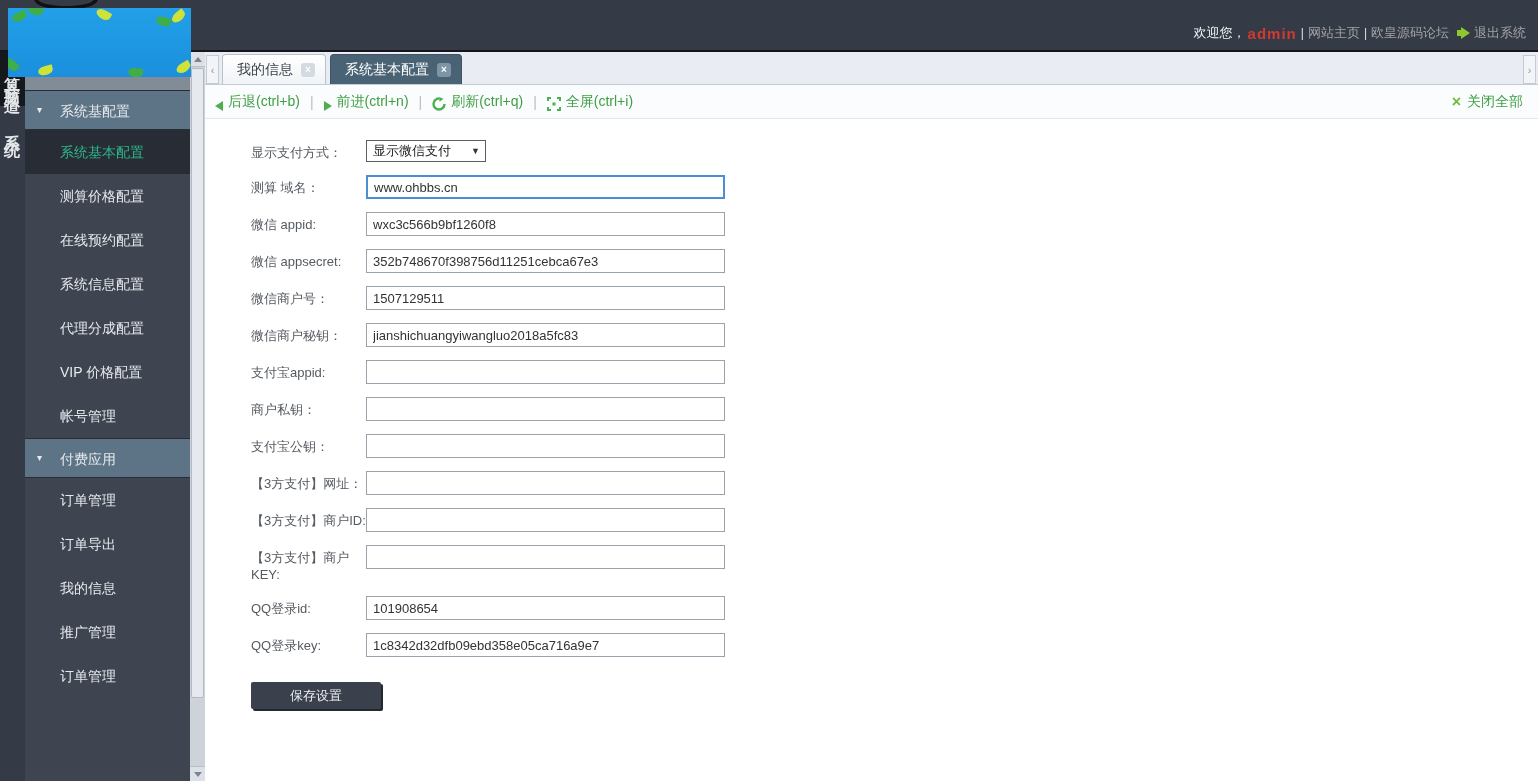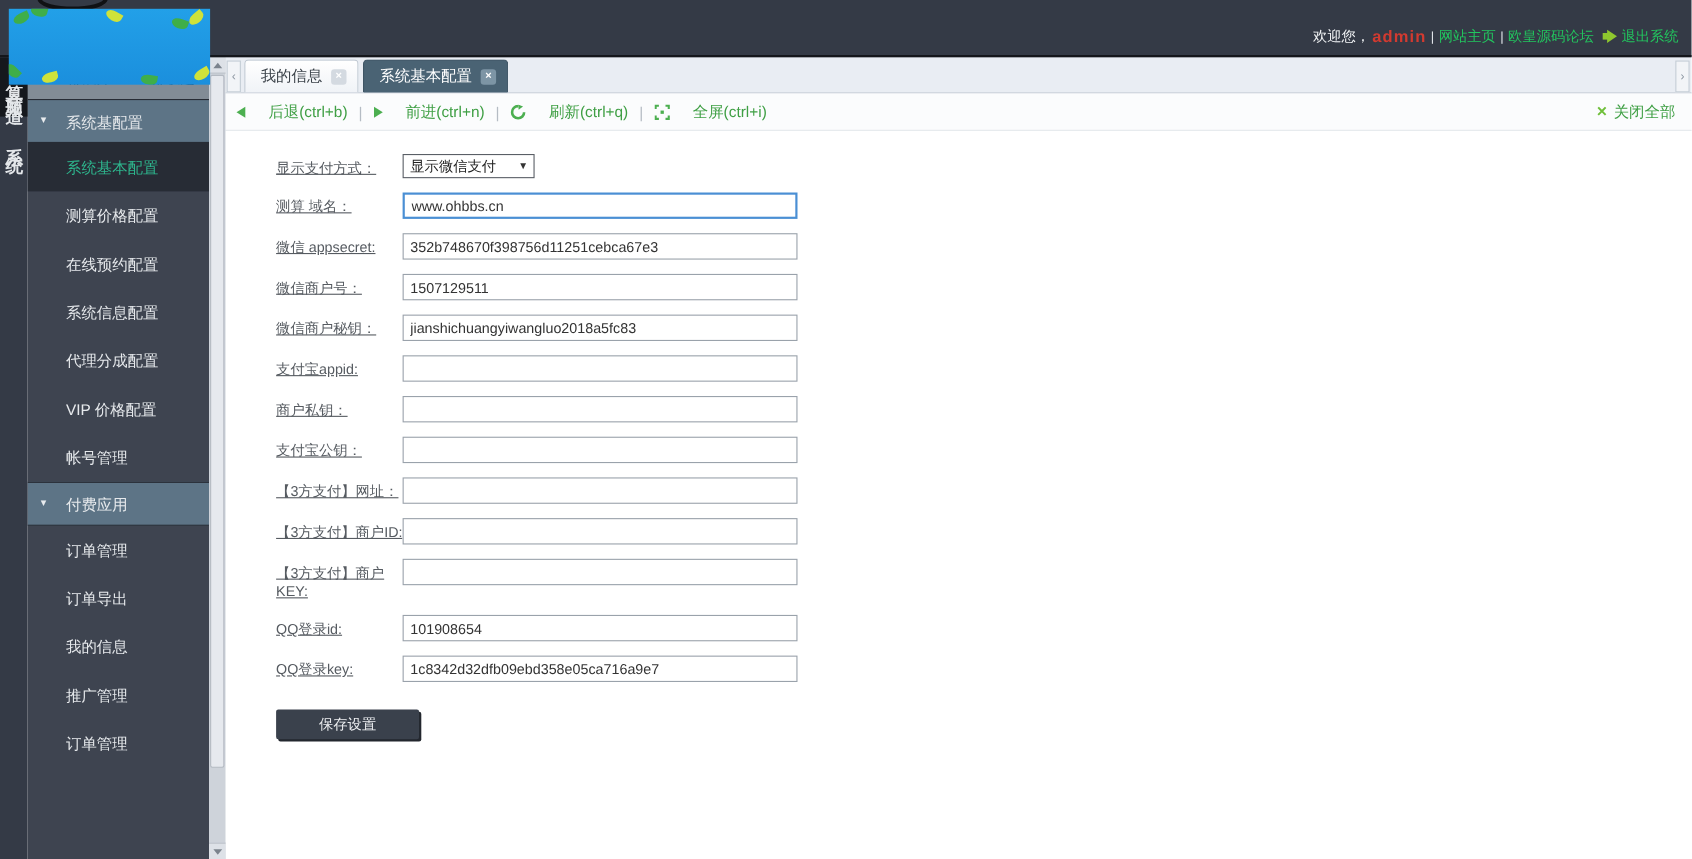"网站主页" .tb-link { color: #22c55e -> #a3a3a3 }
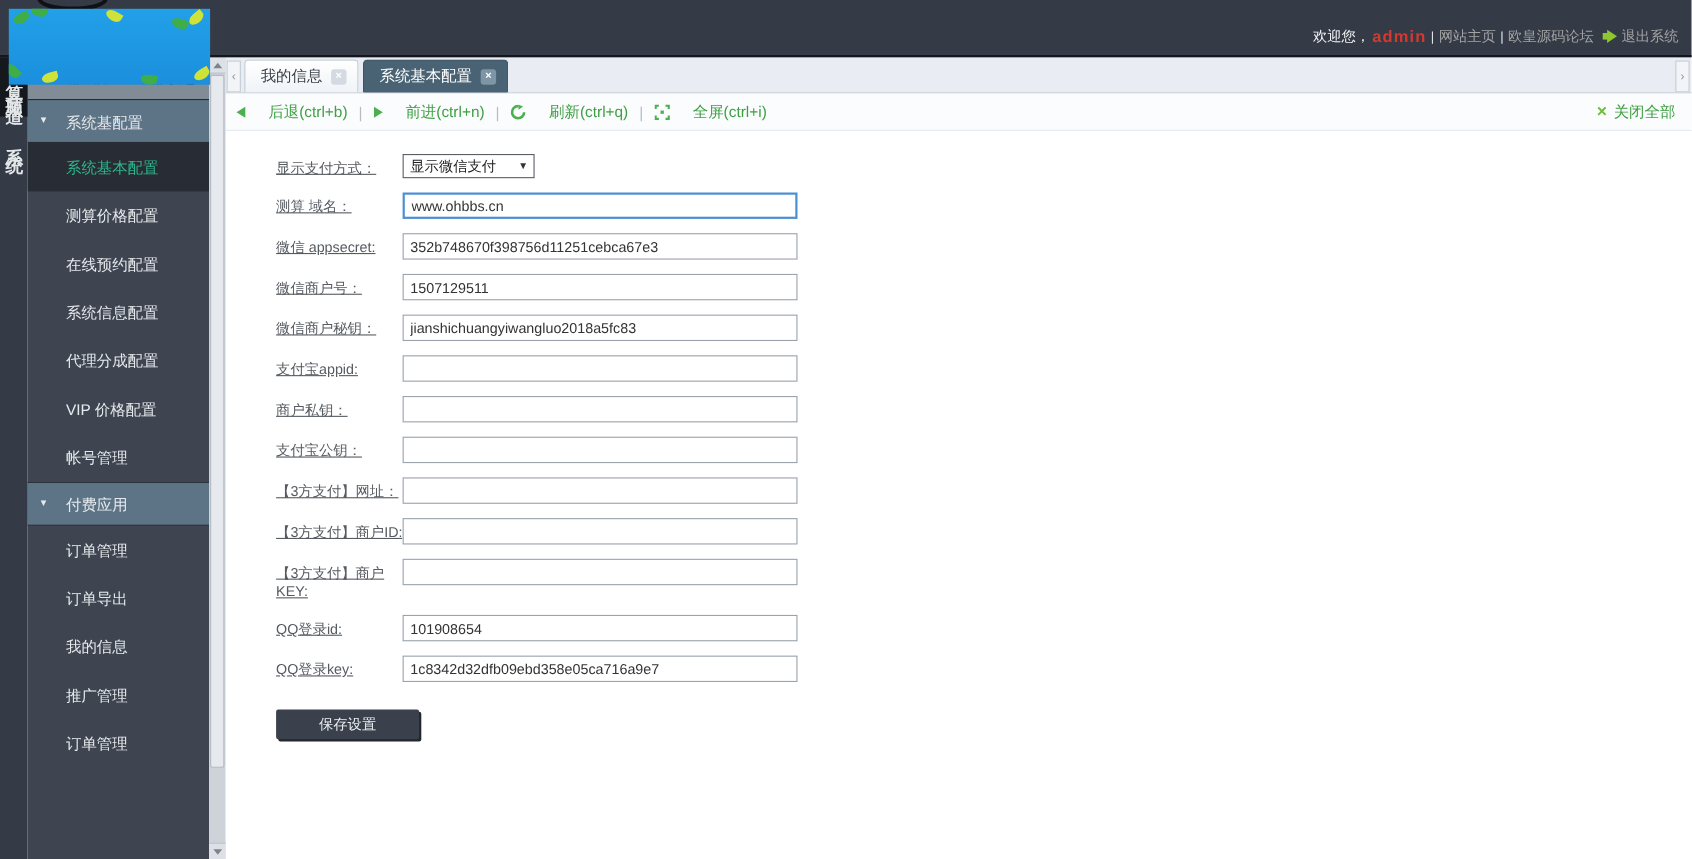"后退(ctrl+b)" .tool-link { align-items: center -> flex-end; gap: 21px -> 5px }
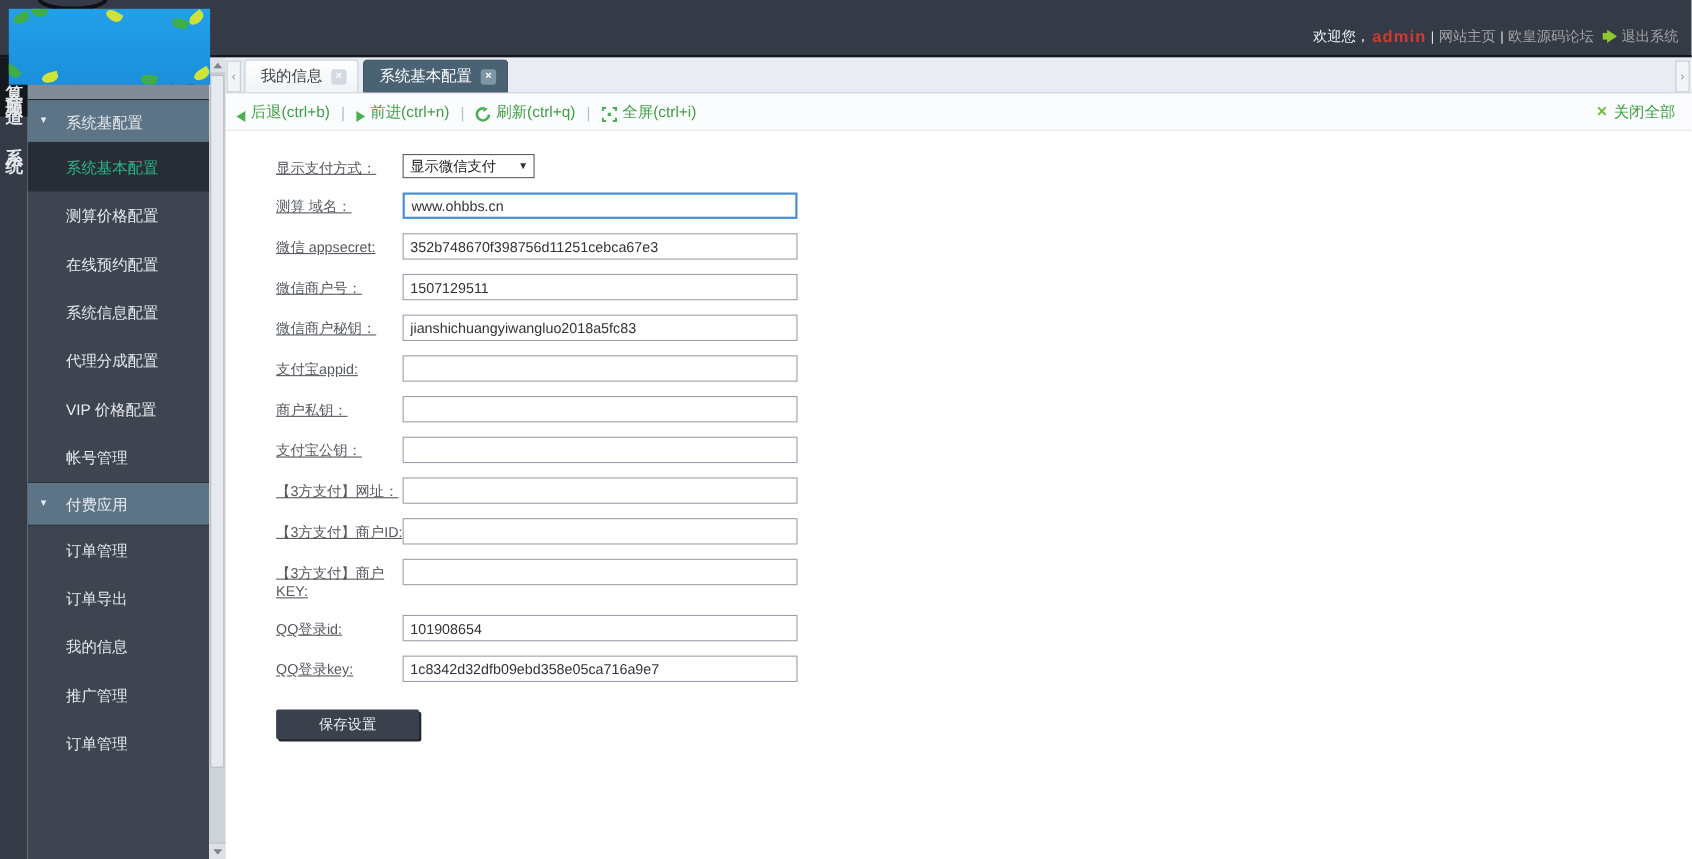"显示支付方式：" .form-label { text-decoration: underline -> none }
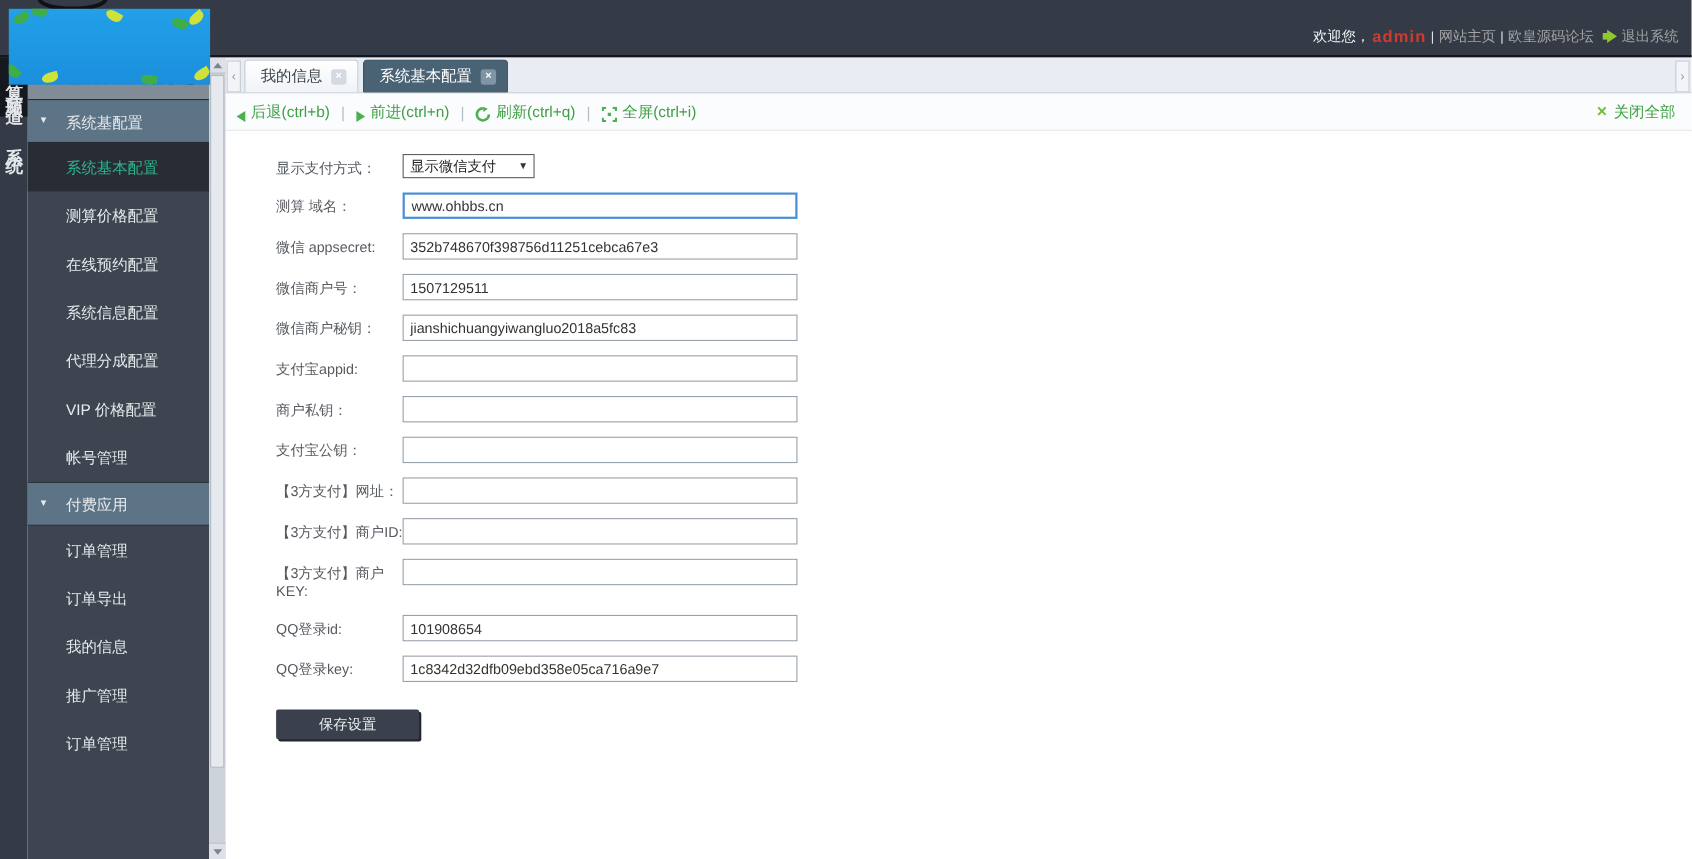"微信 appid:" div.form-row { html: none -> <div> <div>微信 appid:</div> <input> </div> }
